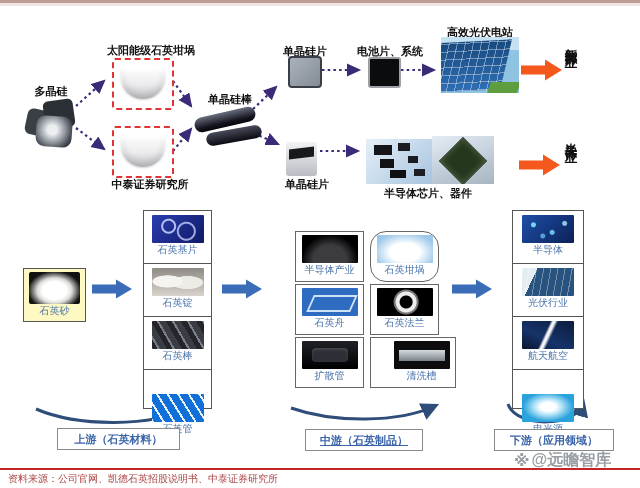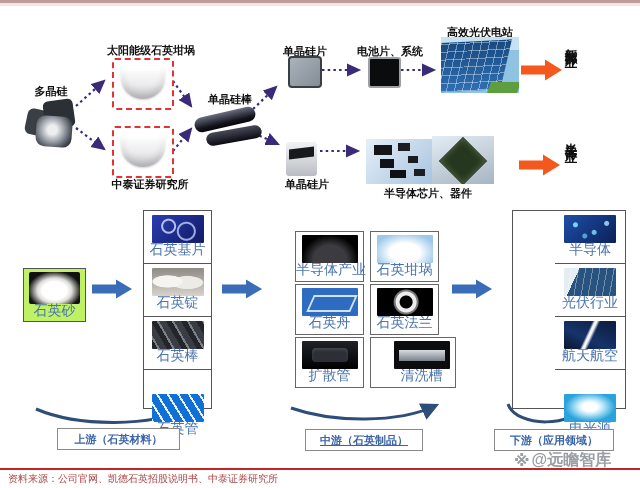"石英基片" .blulbl { font-size: 14px -> 10px }
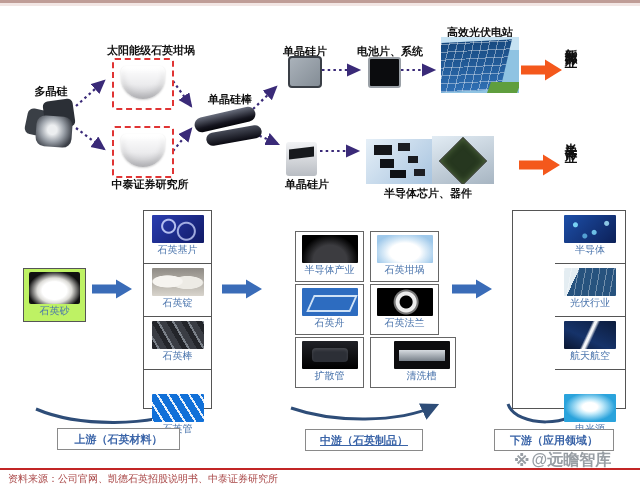"半导体" div.col-box { padding-left: 42px -> none }
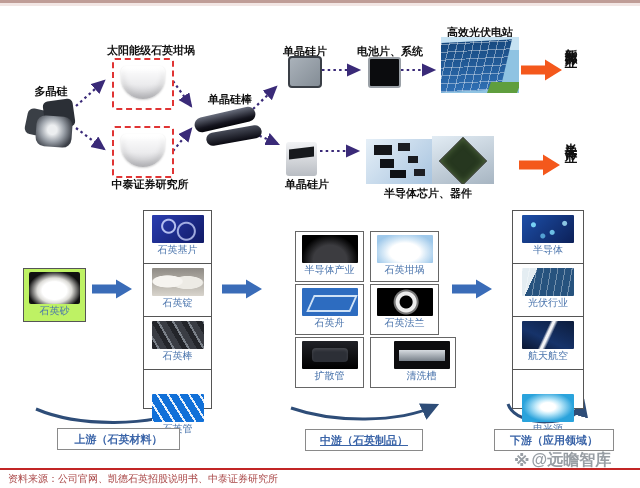"石英坩埚" div.mid-cell { border-radius: none -> 16px }
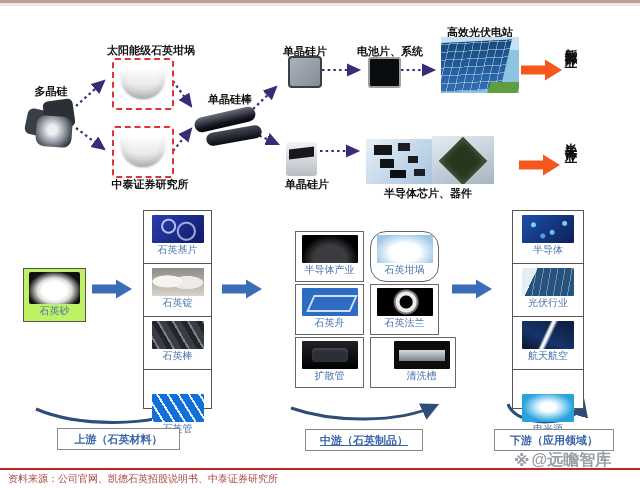"石英砂" .sand-box { background: #bef264 -> #fef9c3 }
